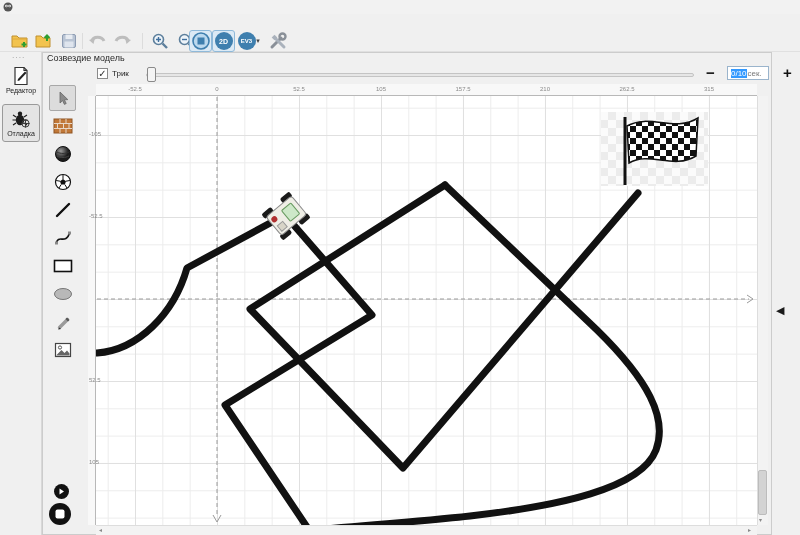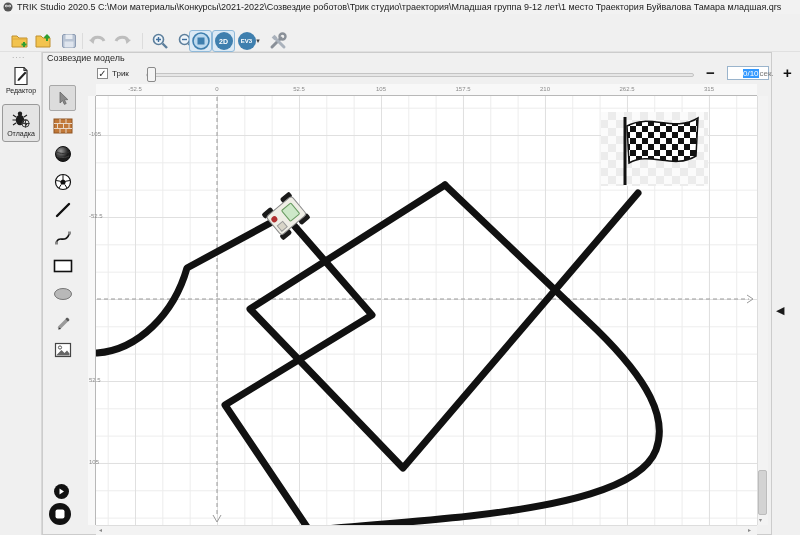"TRIK Studio 2020.5 C:\Мои" span.title { html: <span>TRIK Studio 2020.5 C:\Мои материалы\Конкурсы\2021-2022\Созвездие роботов\Трик студио\траектория\Младшая группа 9-12 лет\1 место Траектория Буйвалова Тамара младшая.qrs</span> -> none }
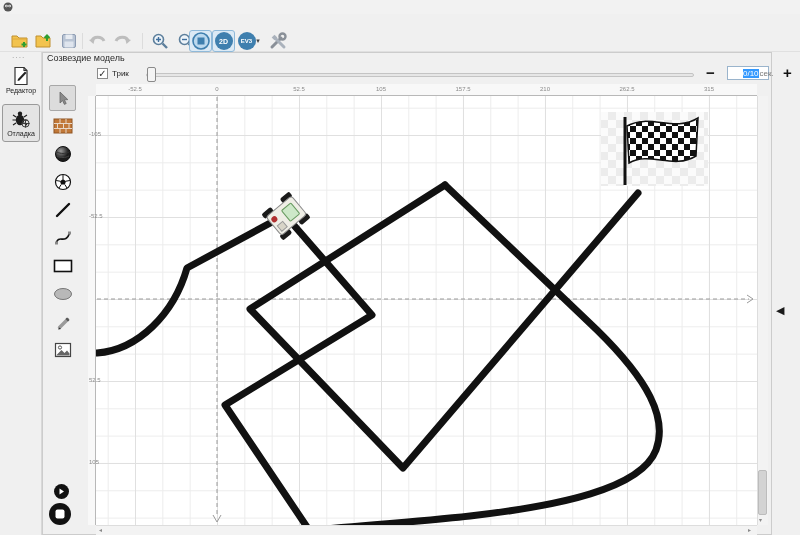"0/10" .time-field { padding-left: 15px -> 3px }
